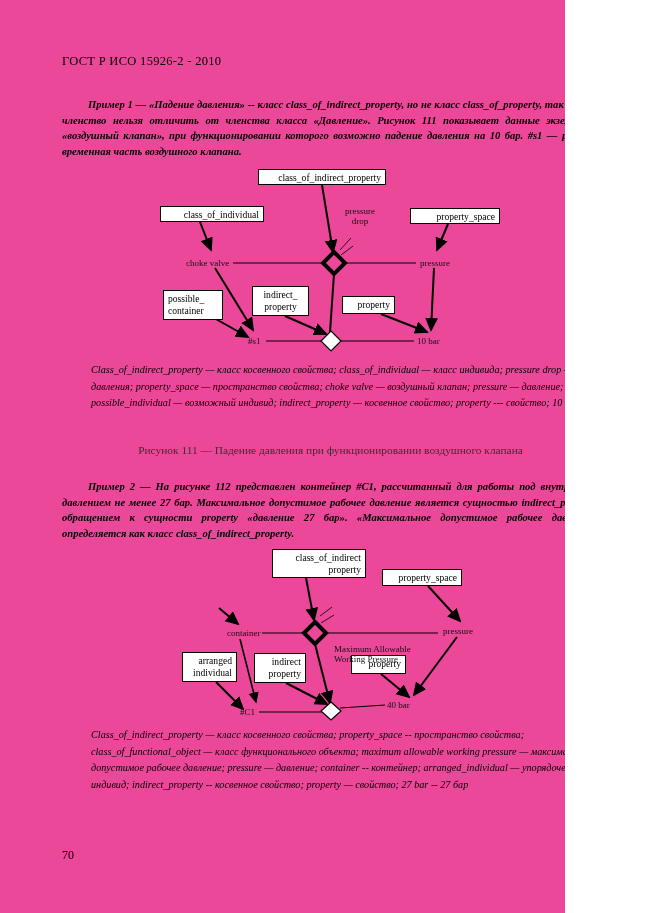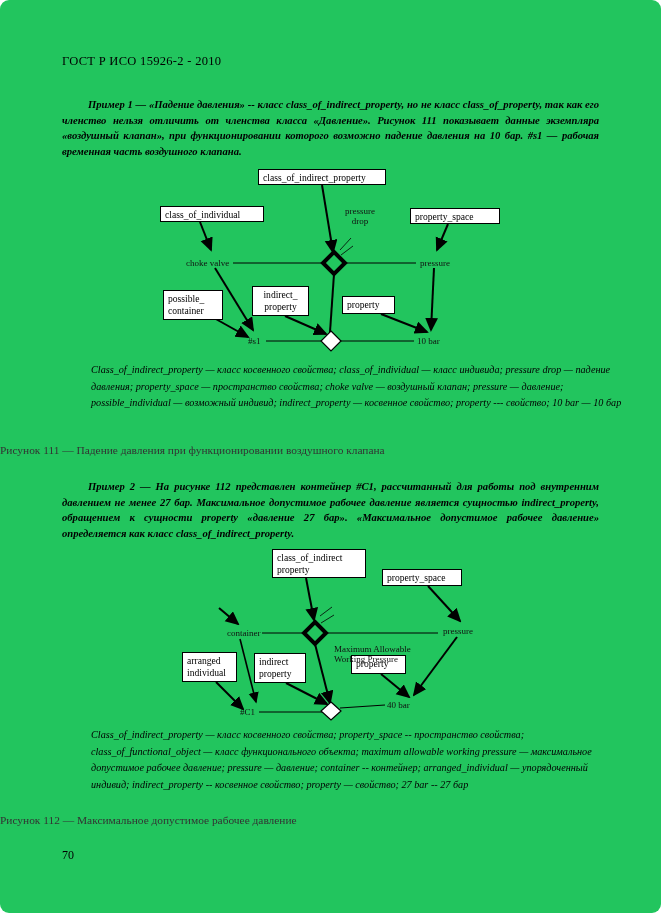"ГОСТ Р ИСО 15926-2 -" .page { background: #22c55e -> #ec4899; border-radius: 9px -> none; width: 661px -> 565px }
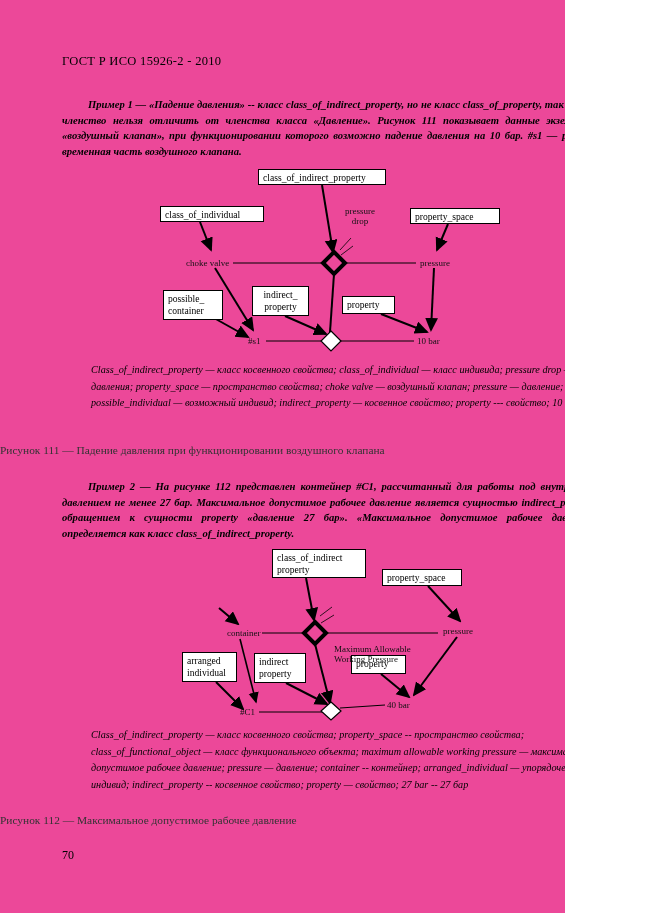"class_of_indirect_property" .dg-box { text-align: left -> right }
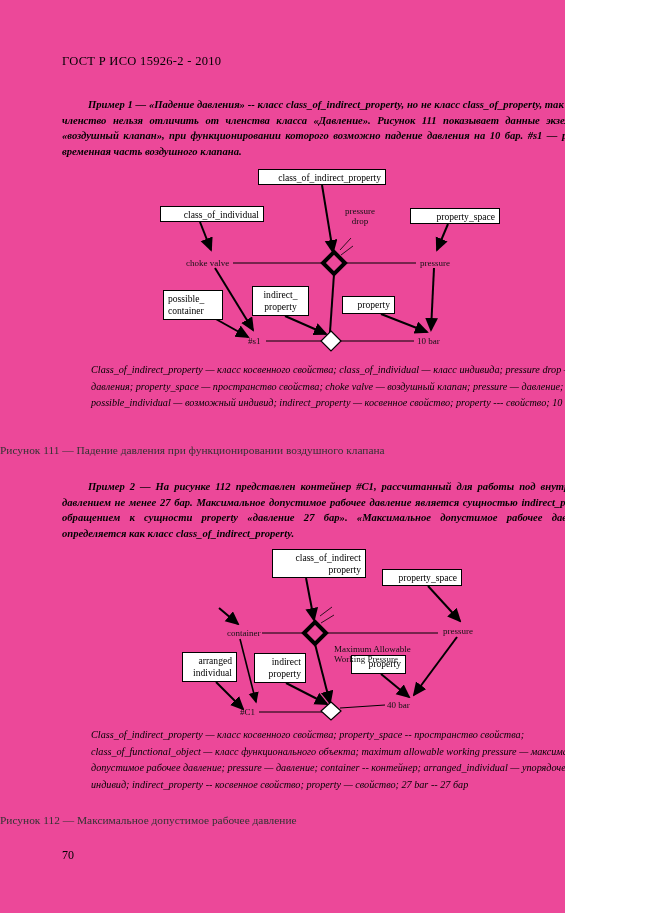"Рисунок 111 — Падение давления" .figcap { text-align: left -> center }
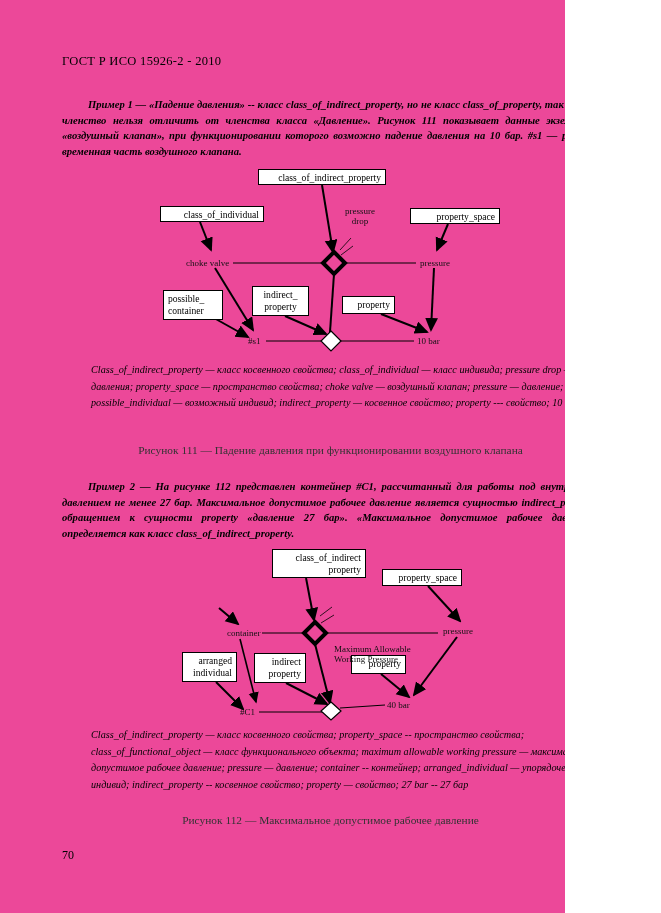"Рисунок 112 — Максимальное допустимое" div.figcap { html: <div>Рисунок 112 — Максимальное допустимое рабочее давление</div> -> none }
